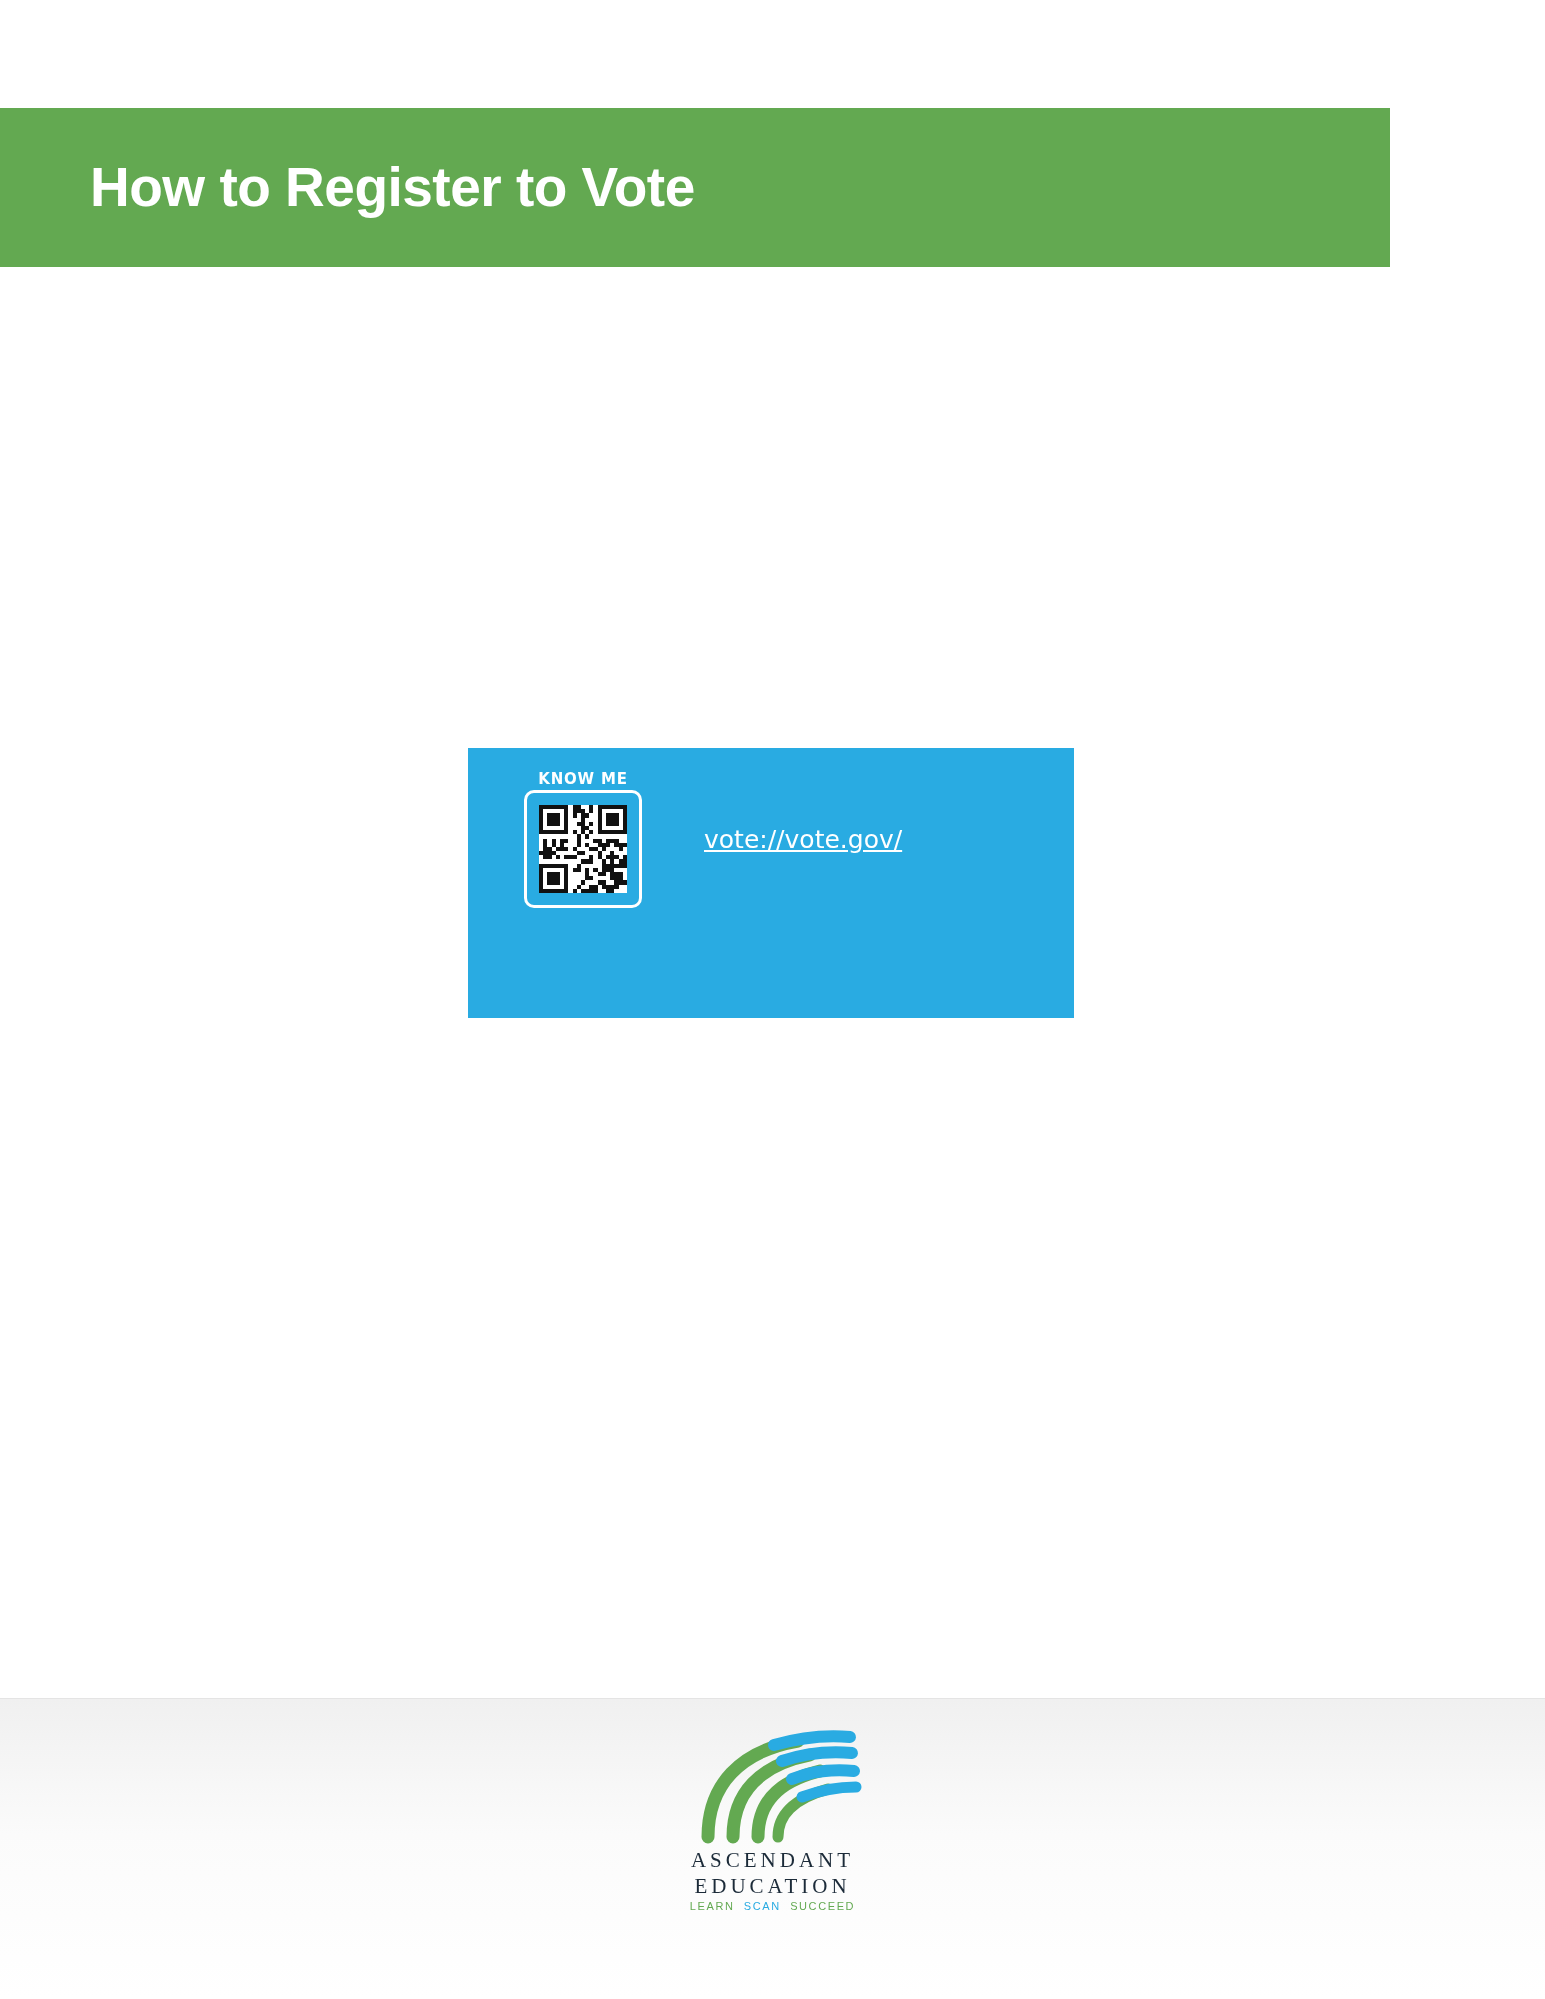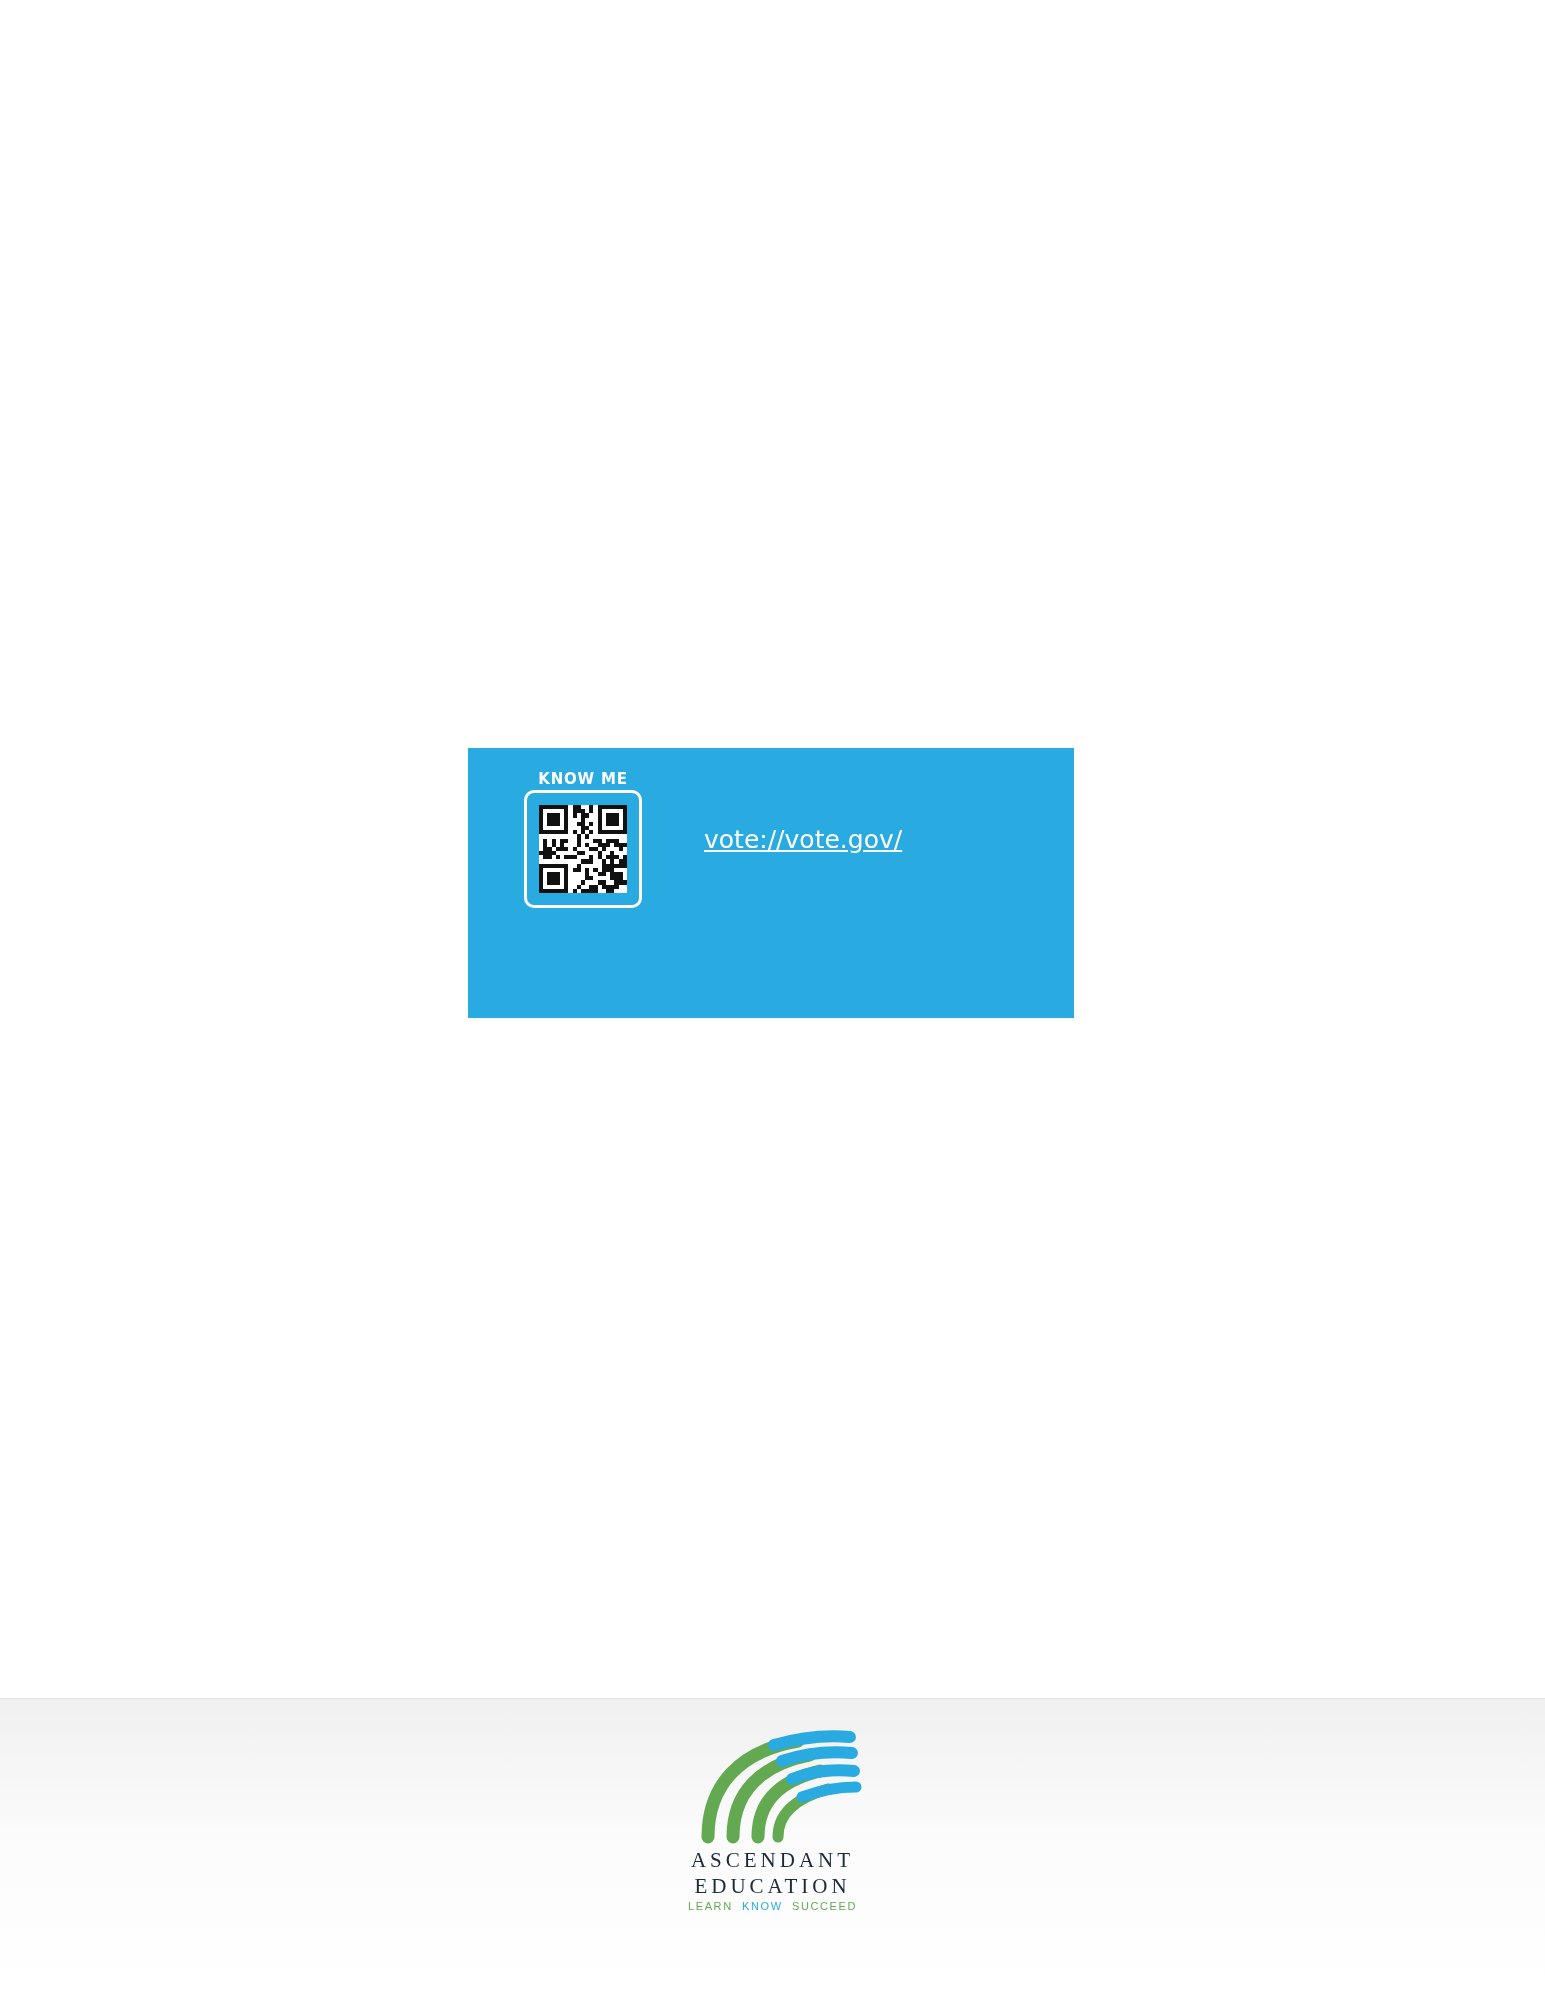"How to Register to Vote" div.header-banner { html: none -> <div> <div>How to Register to Vote</div> </div> }
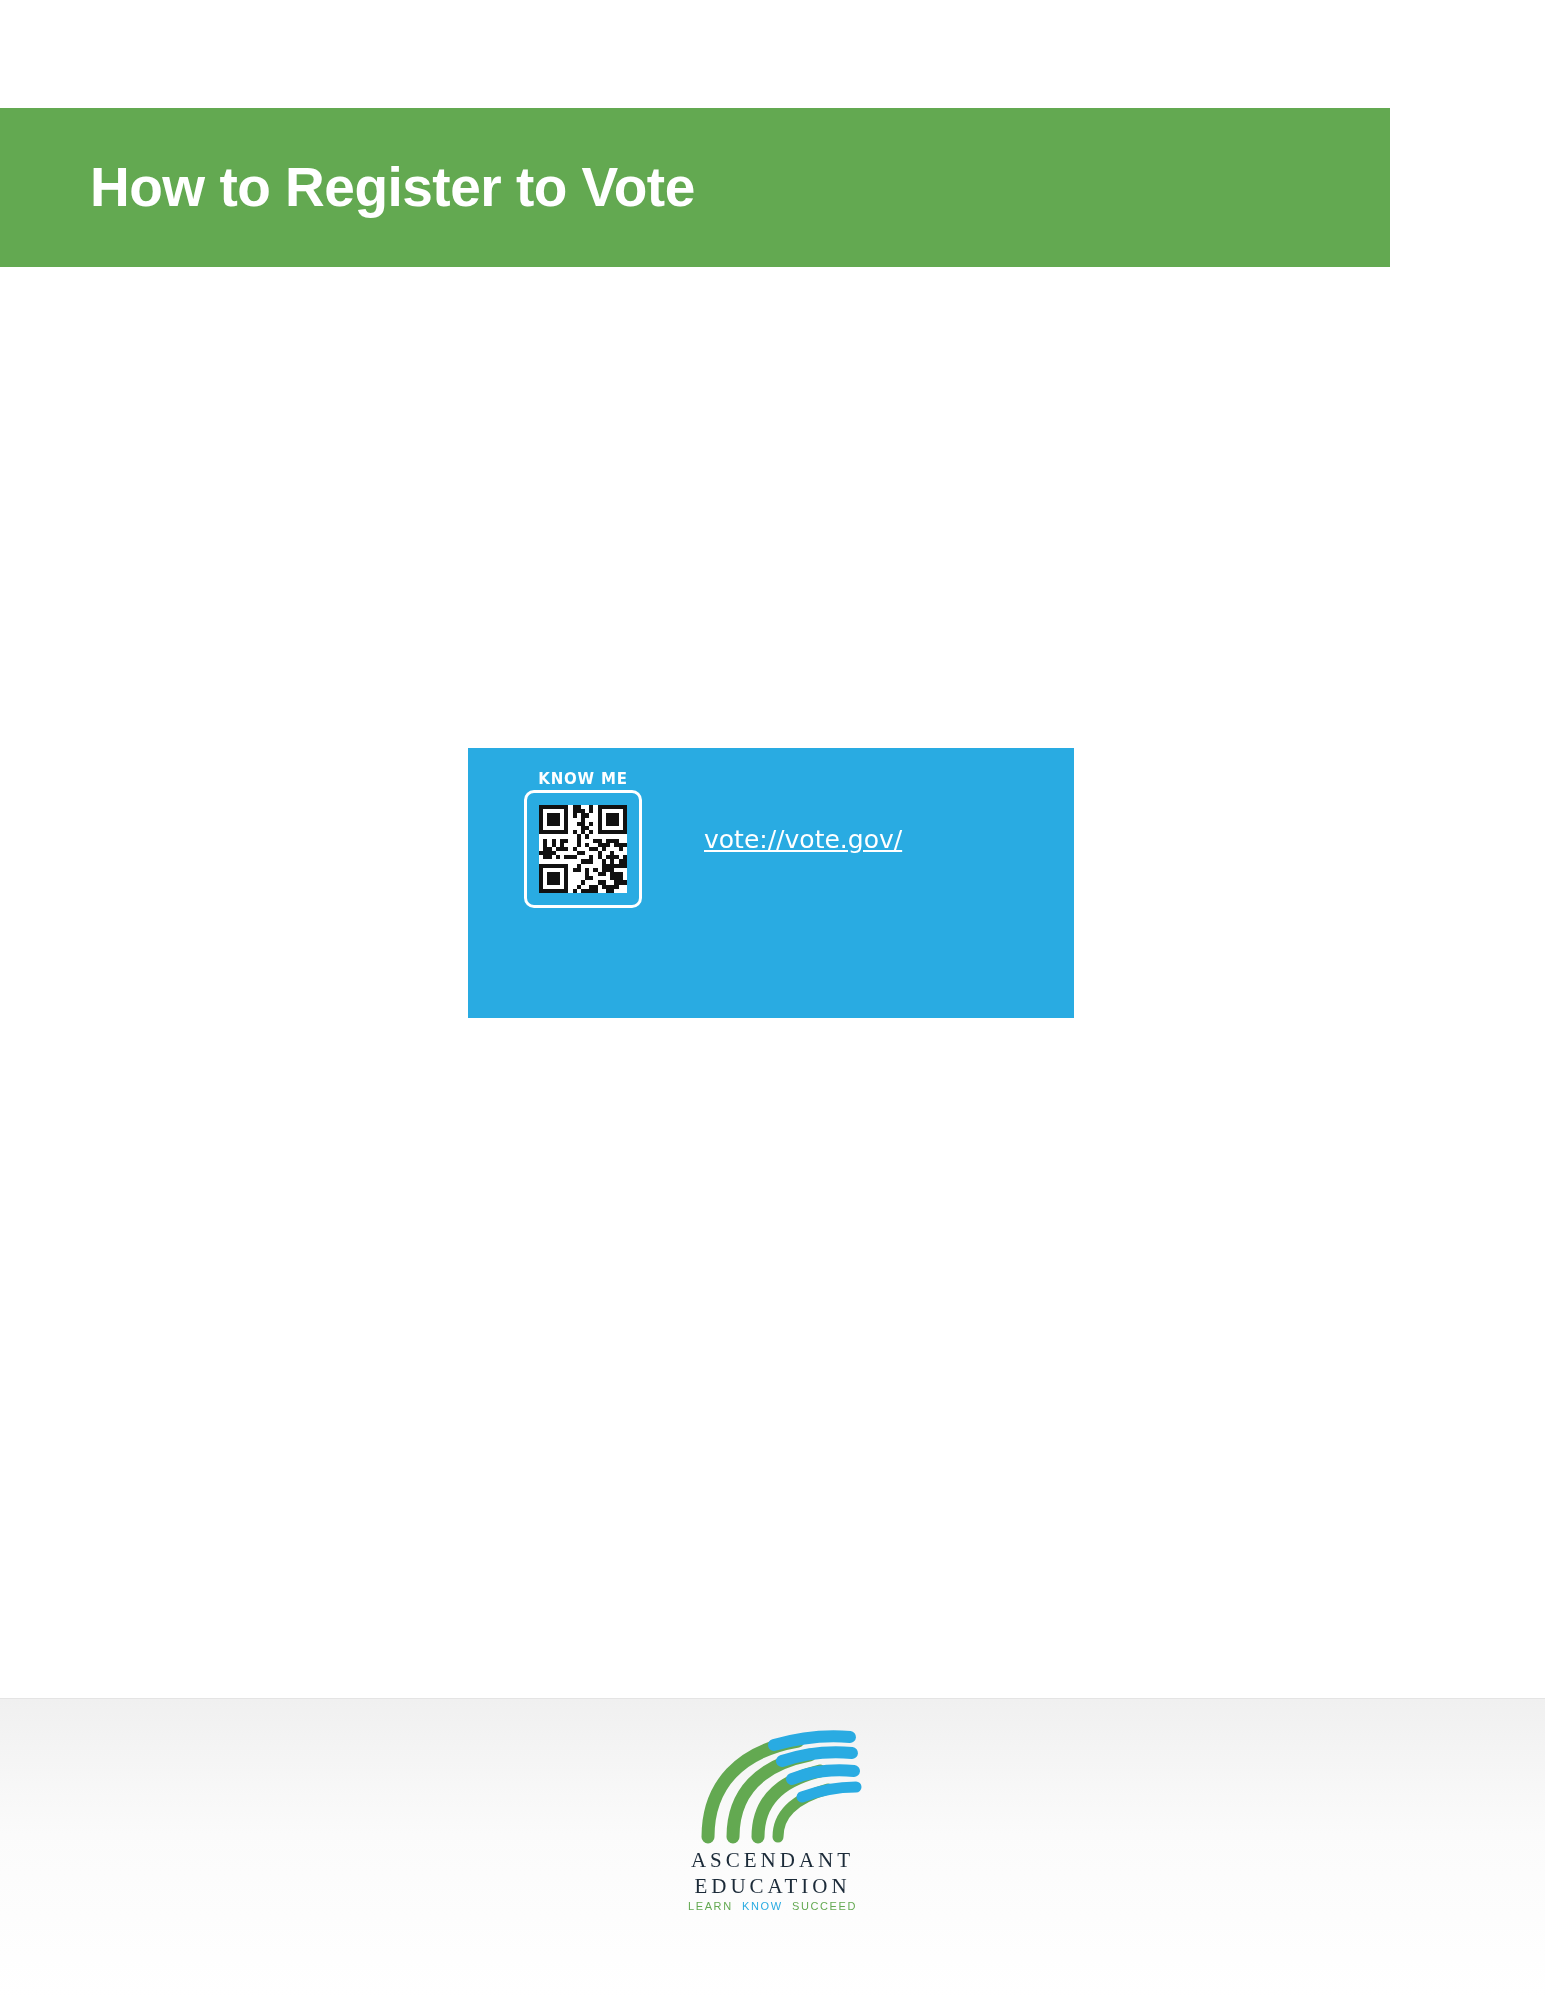"KNOW" span.blue { text: KNOW -> SCAN }
